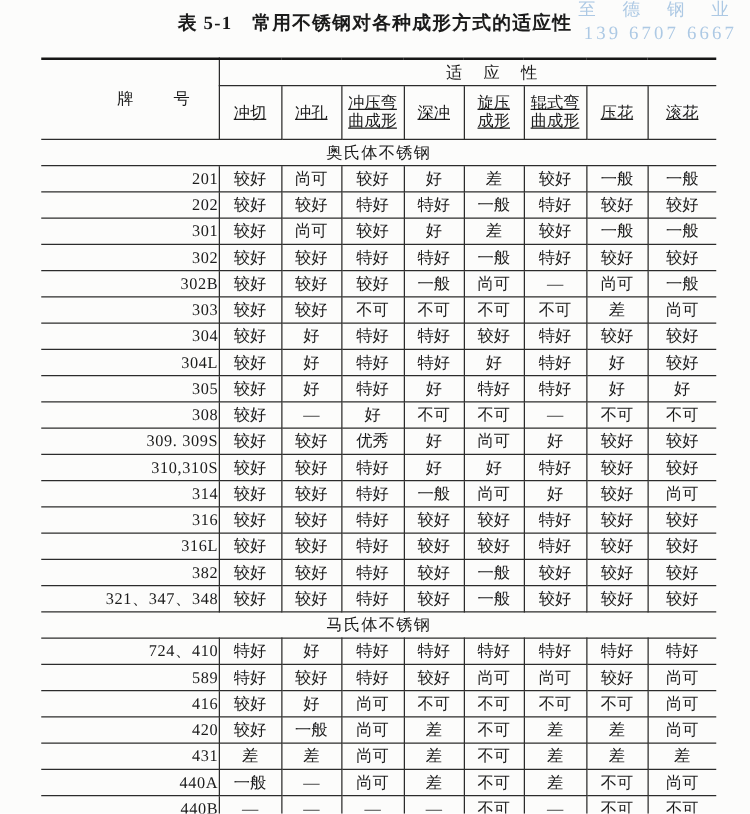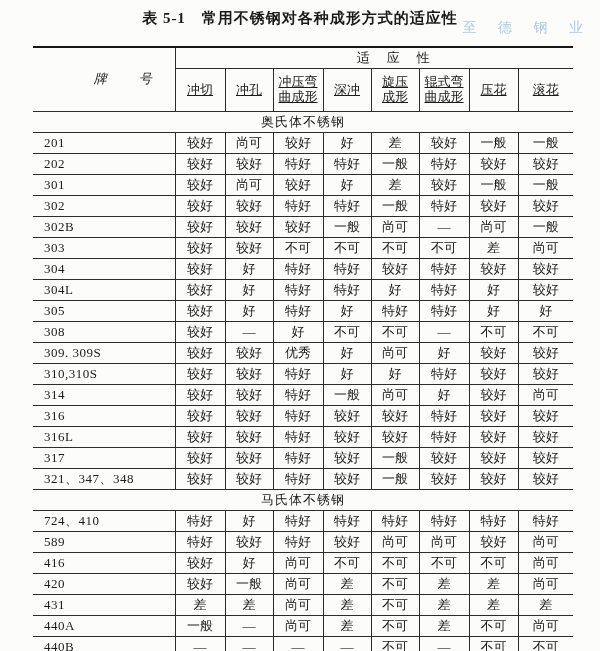"至 德 钢 业" .watermark { top: 19px -> 0 }
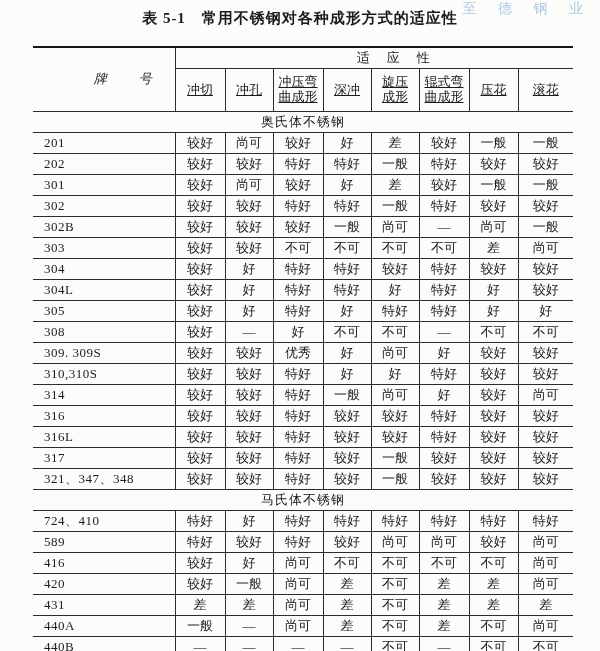"139 6707 6667" div.wm-line2 { html: none -> <div>139 6707 6667</div> }
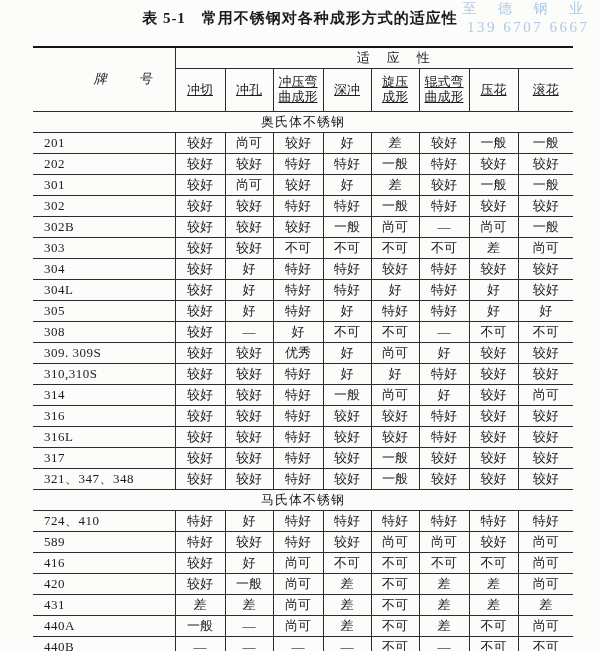"牌 号" th.grade-head { font-style: italic -> none }
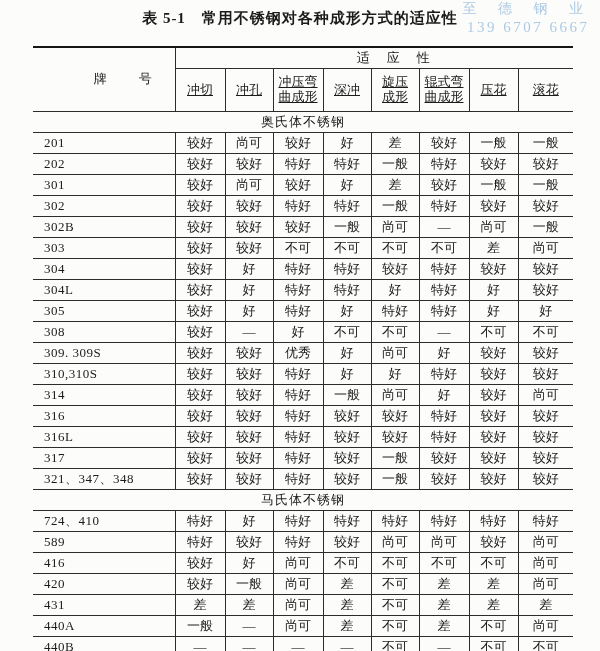"201" td.grade { text-align: left -> right }
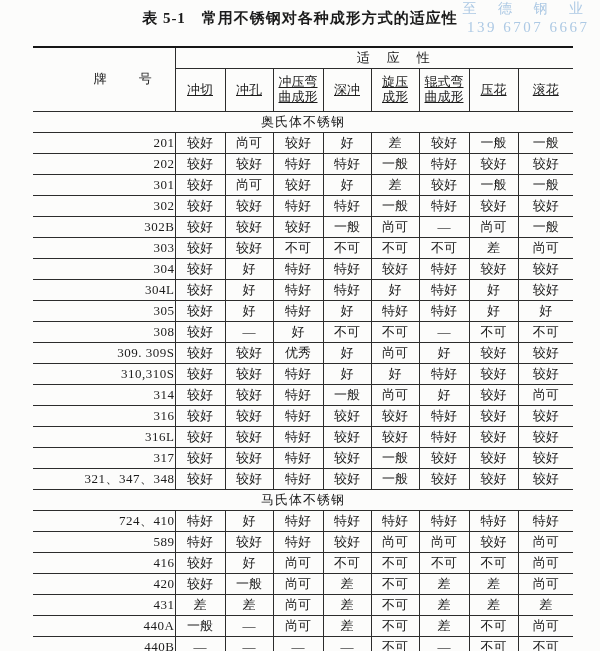"317" td.grade { text: 317 -> 382 }
